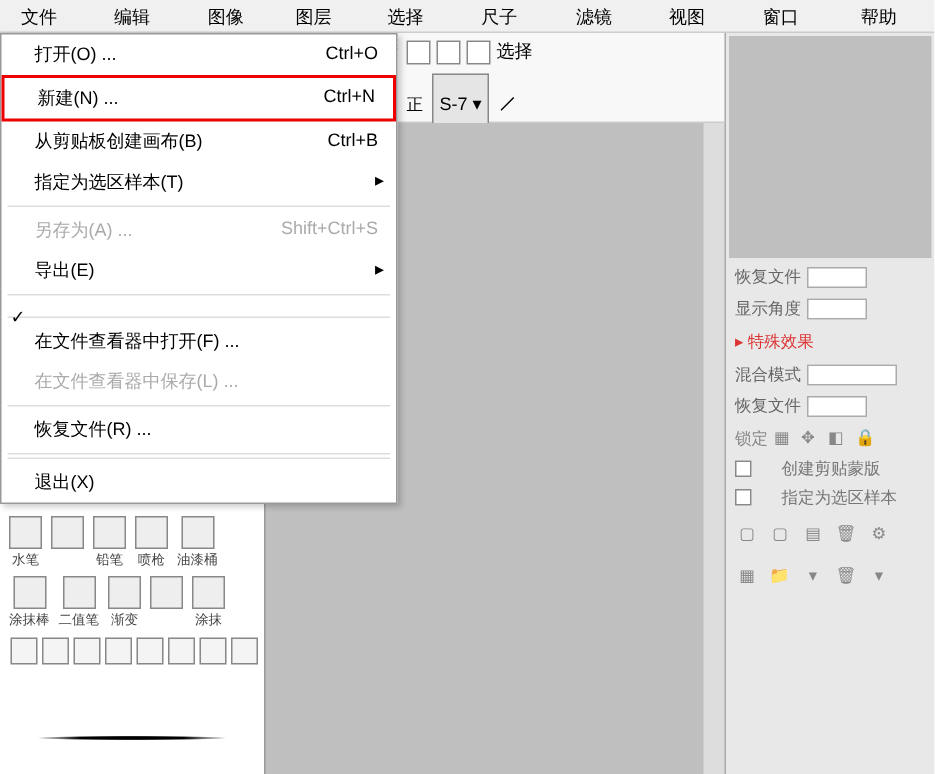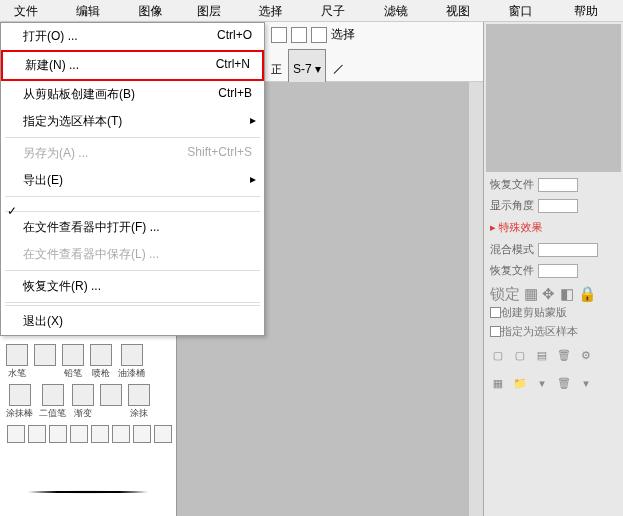"锁定" .panel-icons span { font-size: 15px -> 11px }
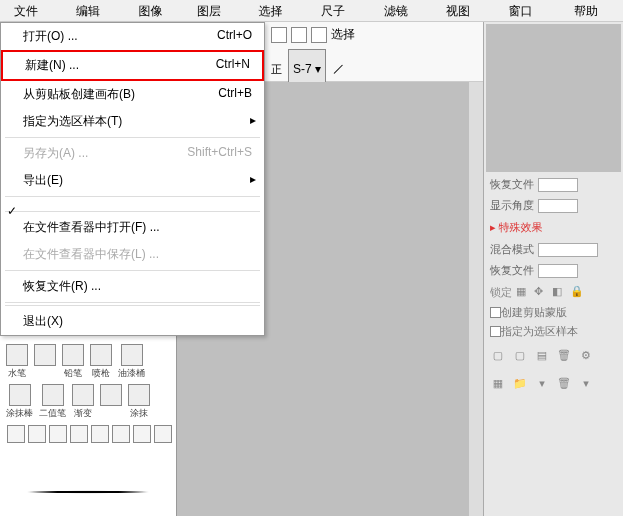"创建剪贴蒙版" .panel-check { gap: 0 -> 20px }
